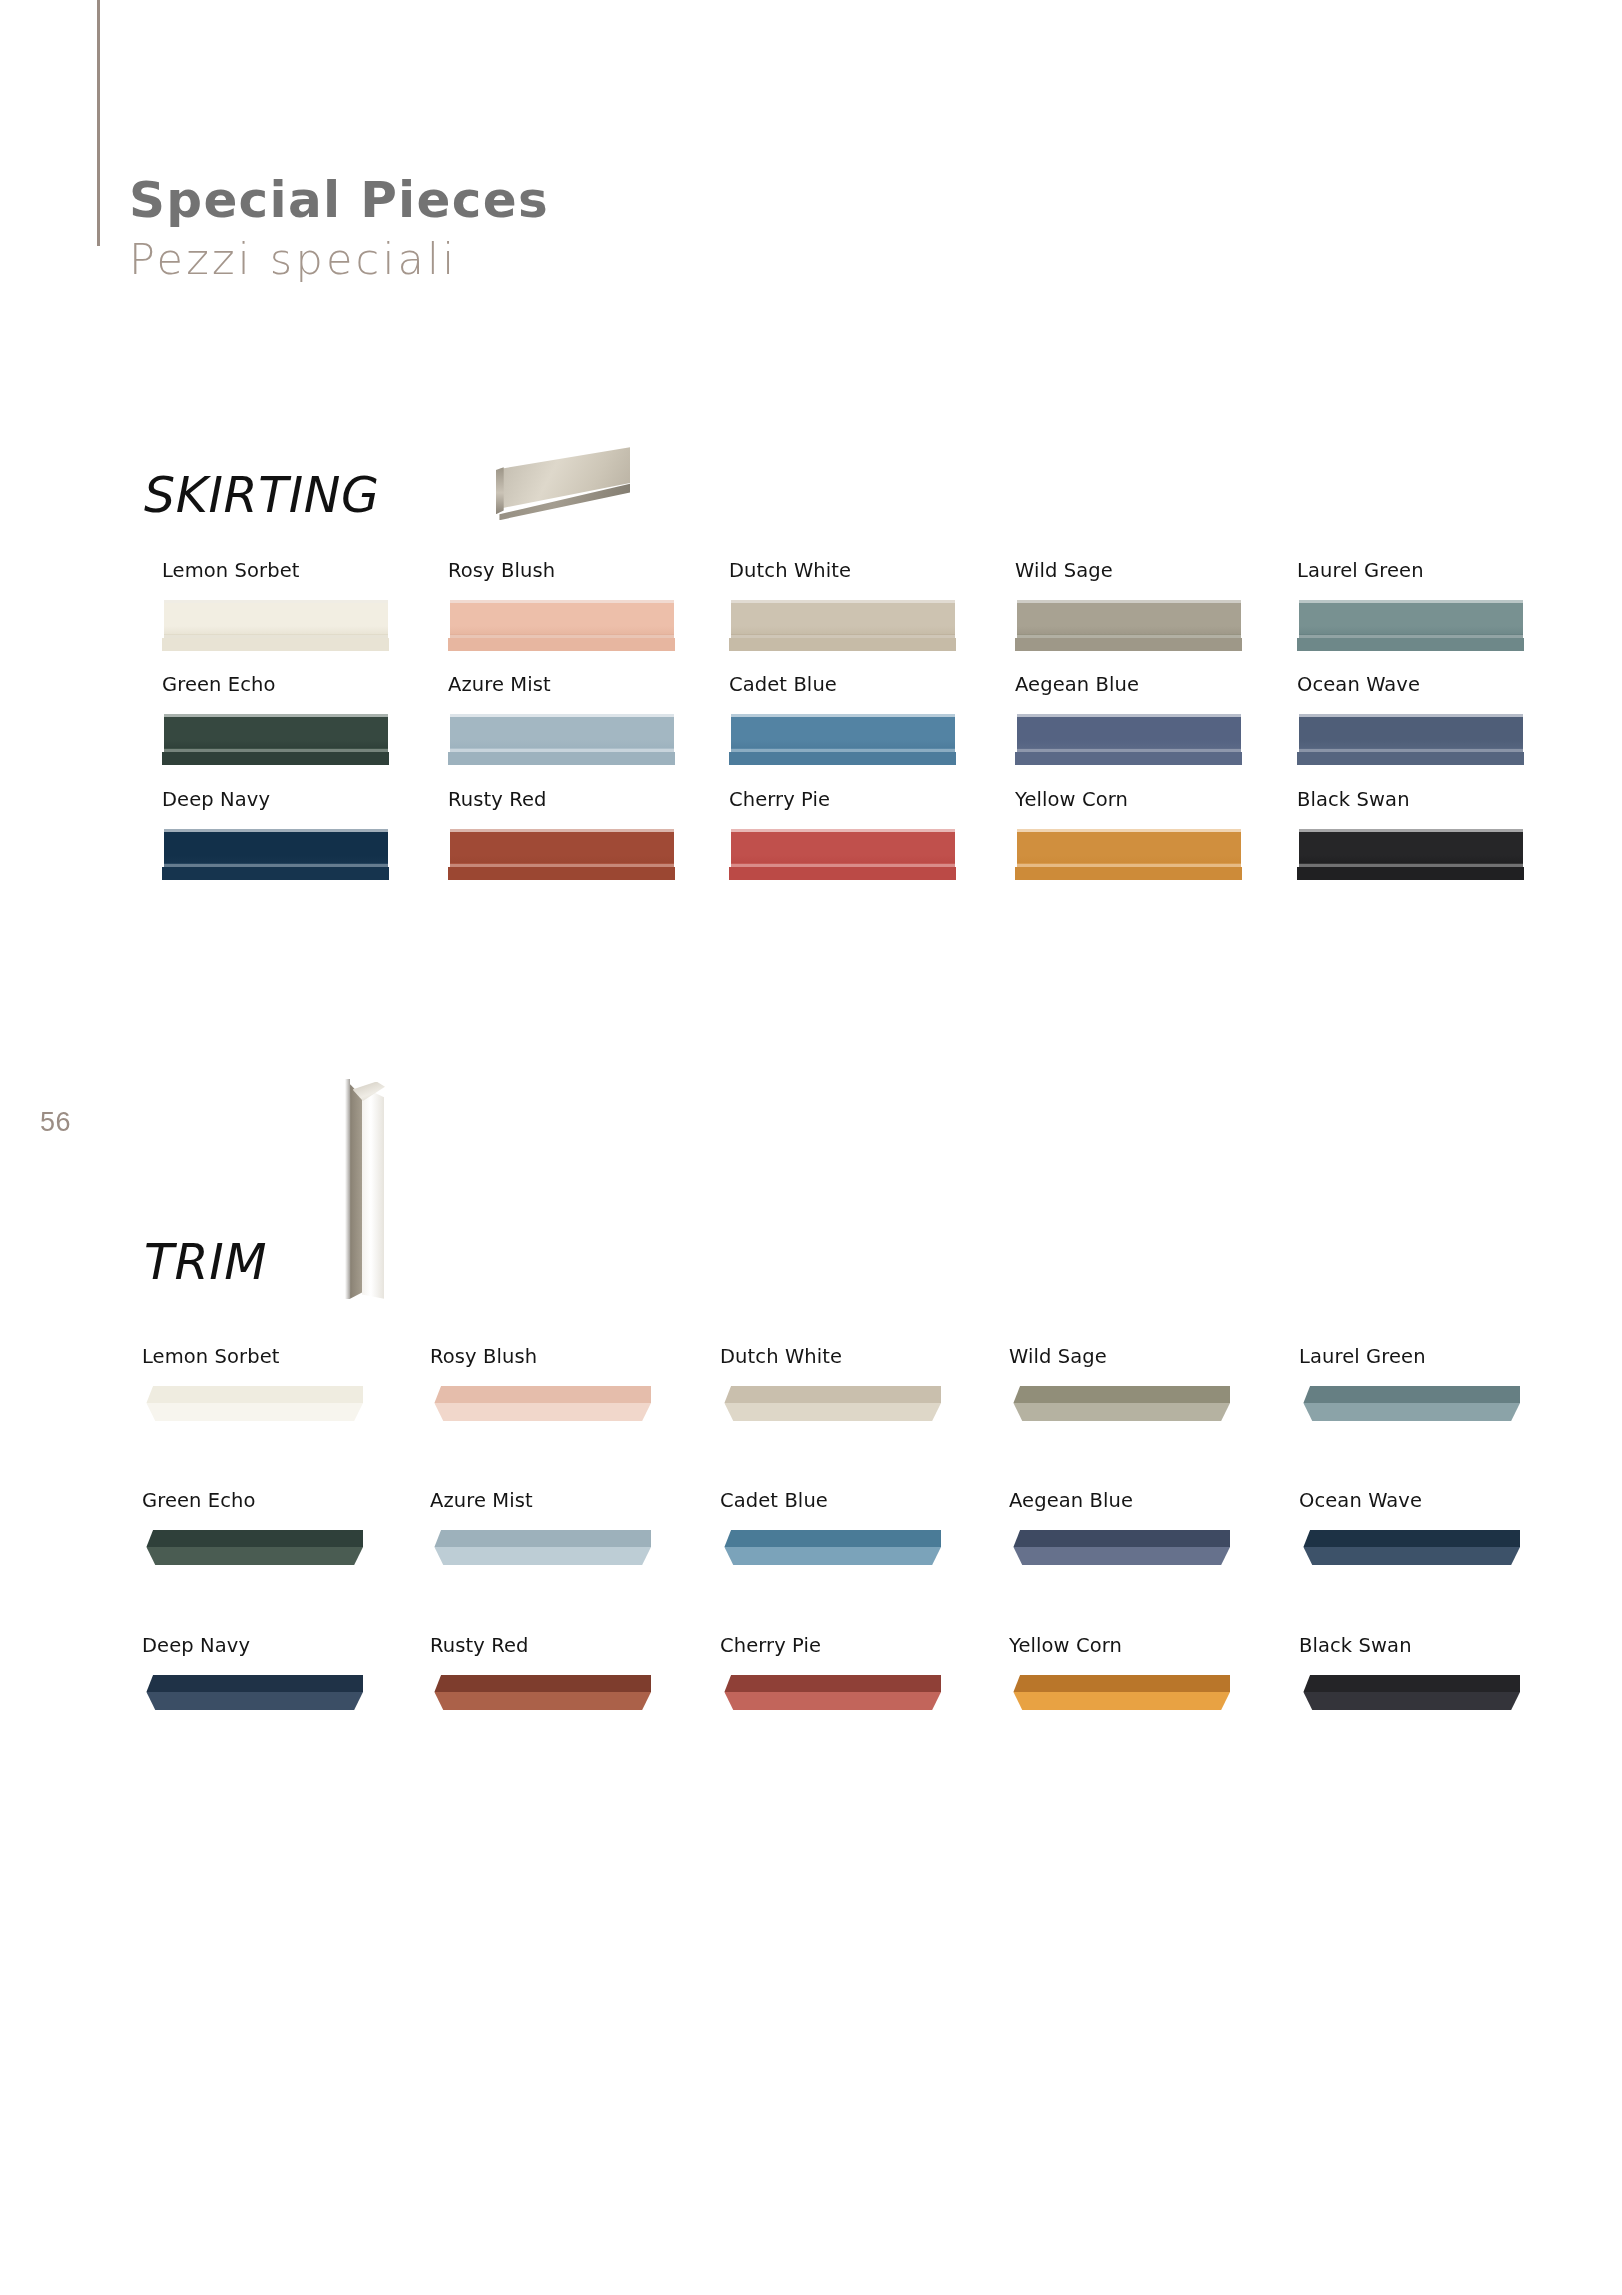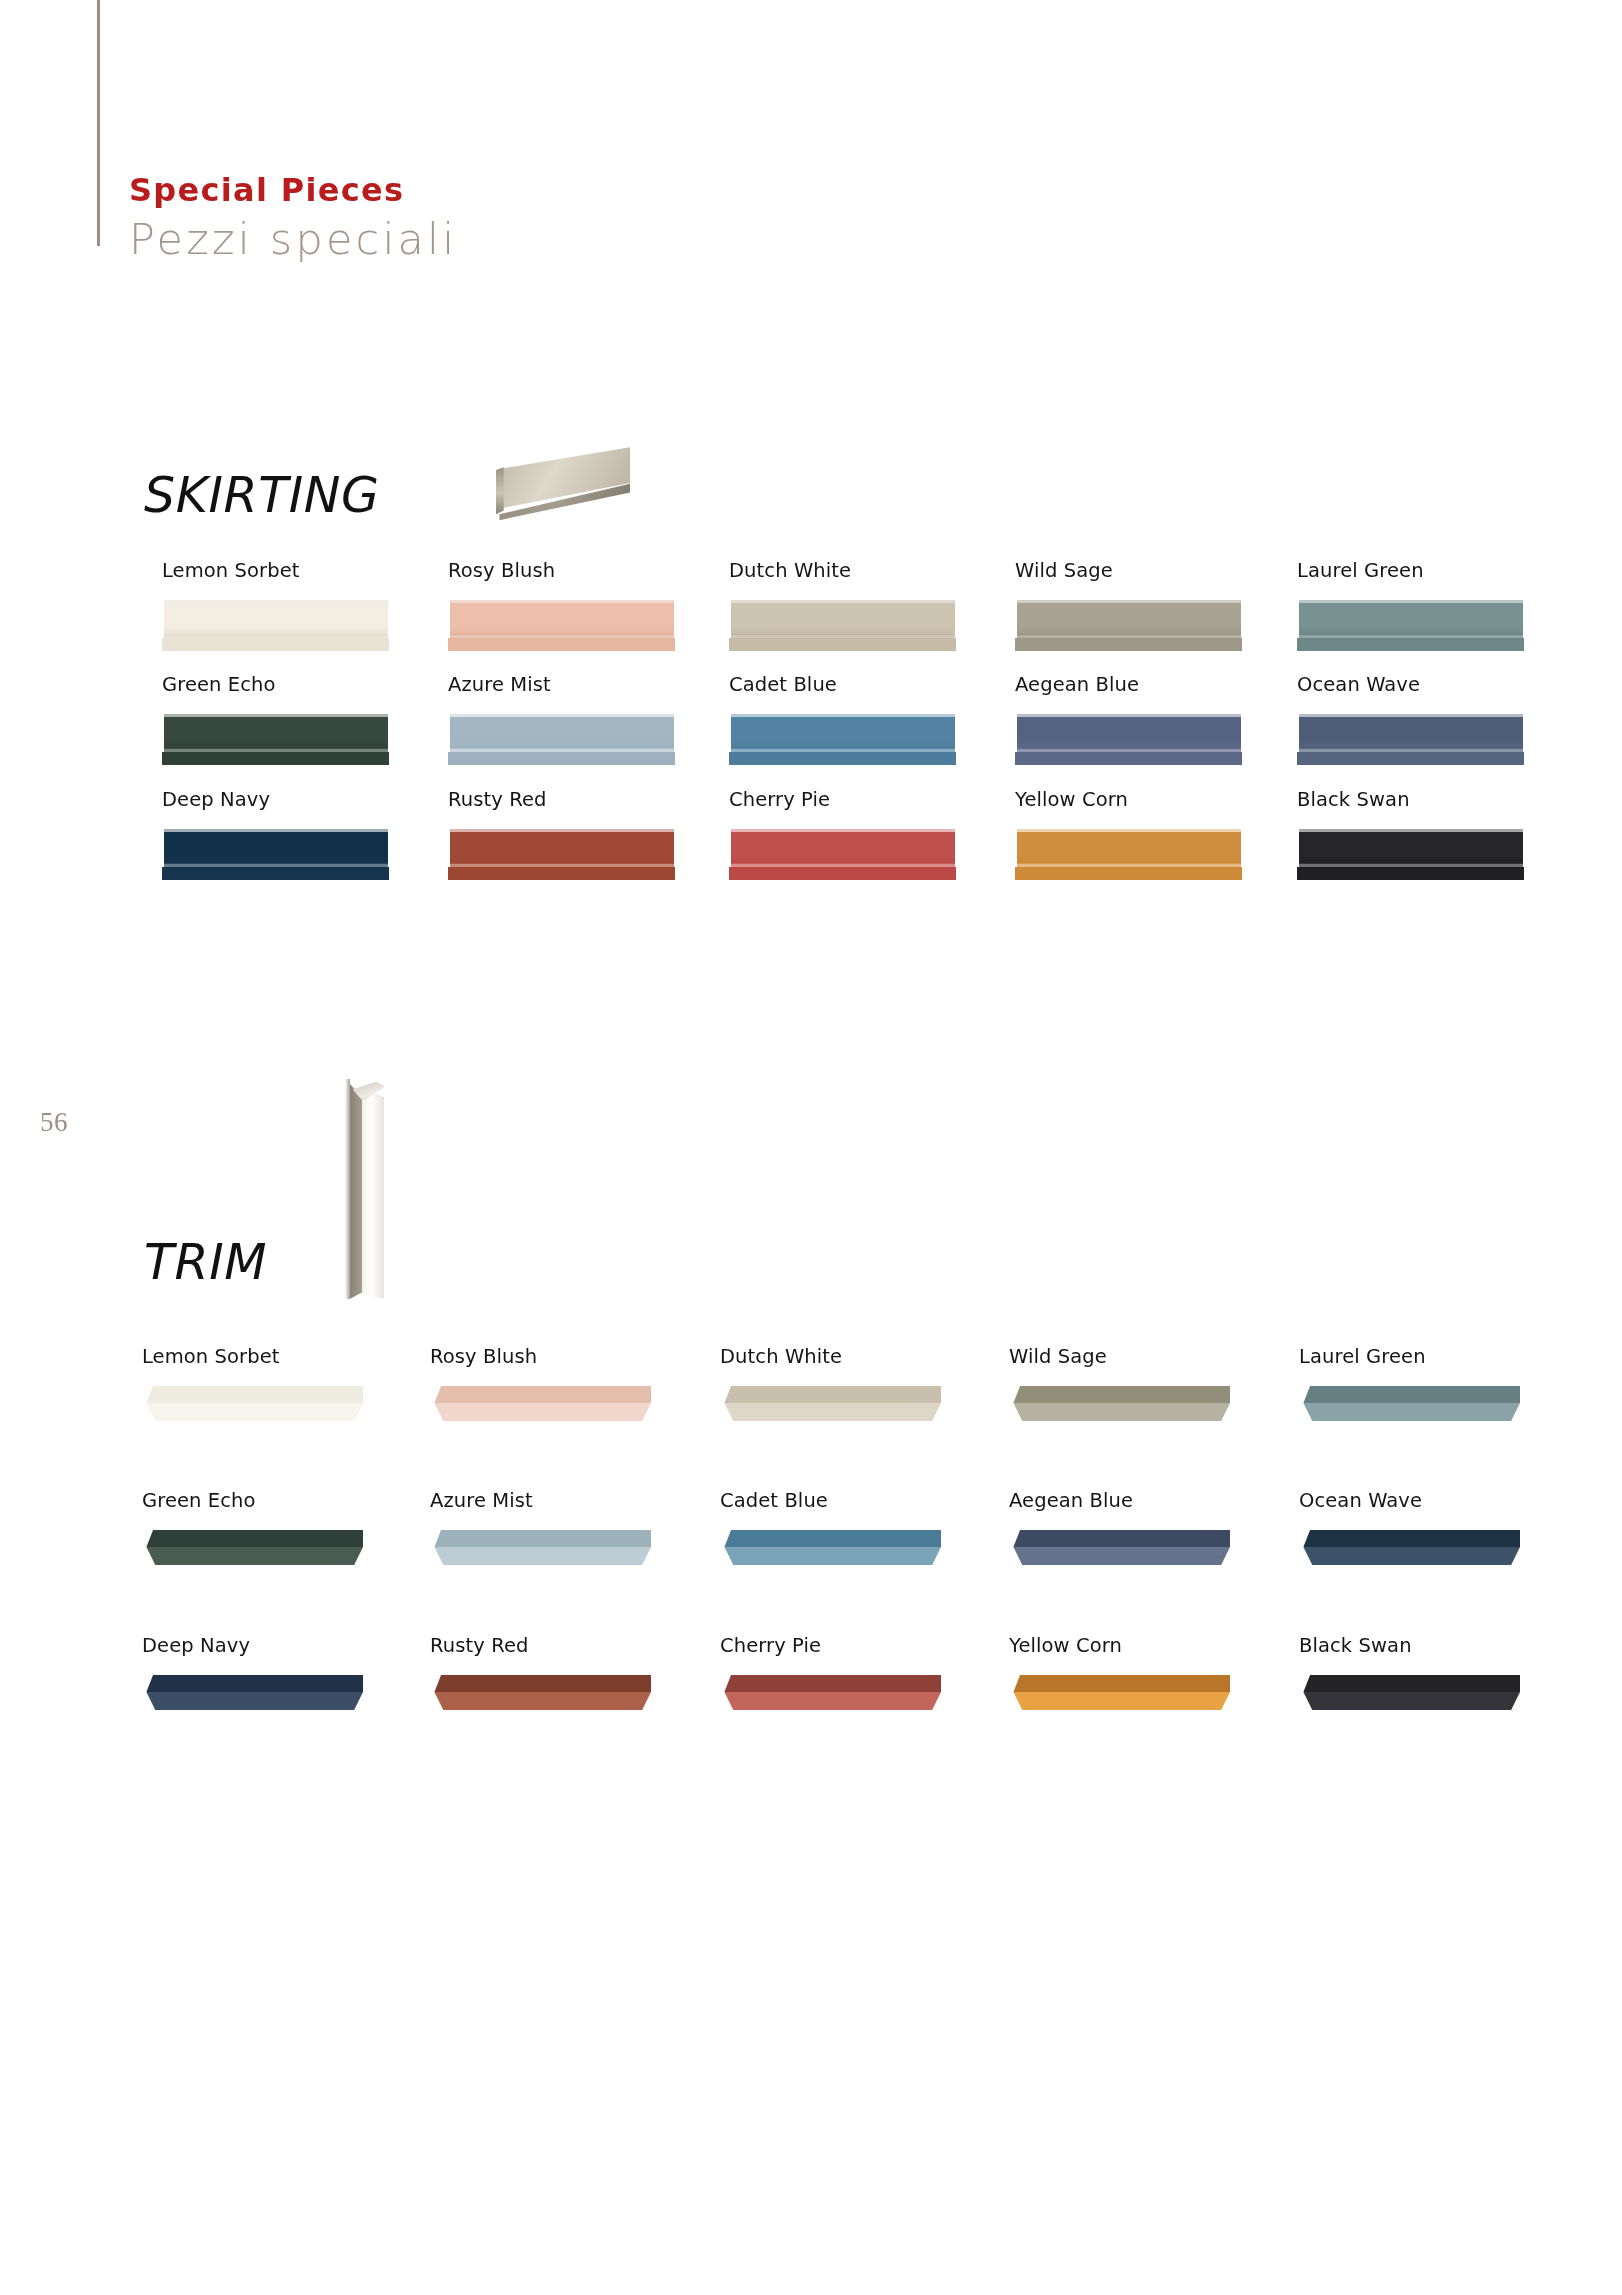"Special Pieces" .title-en { color: #b91c1c -> #737373; font-size: 32px -> 50px }
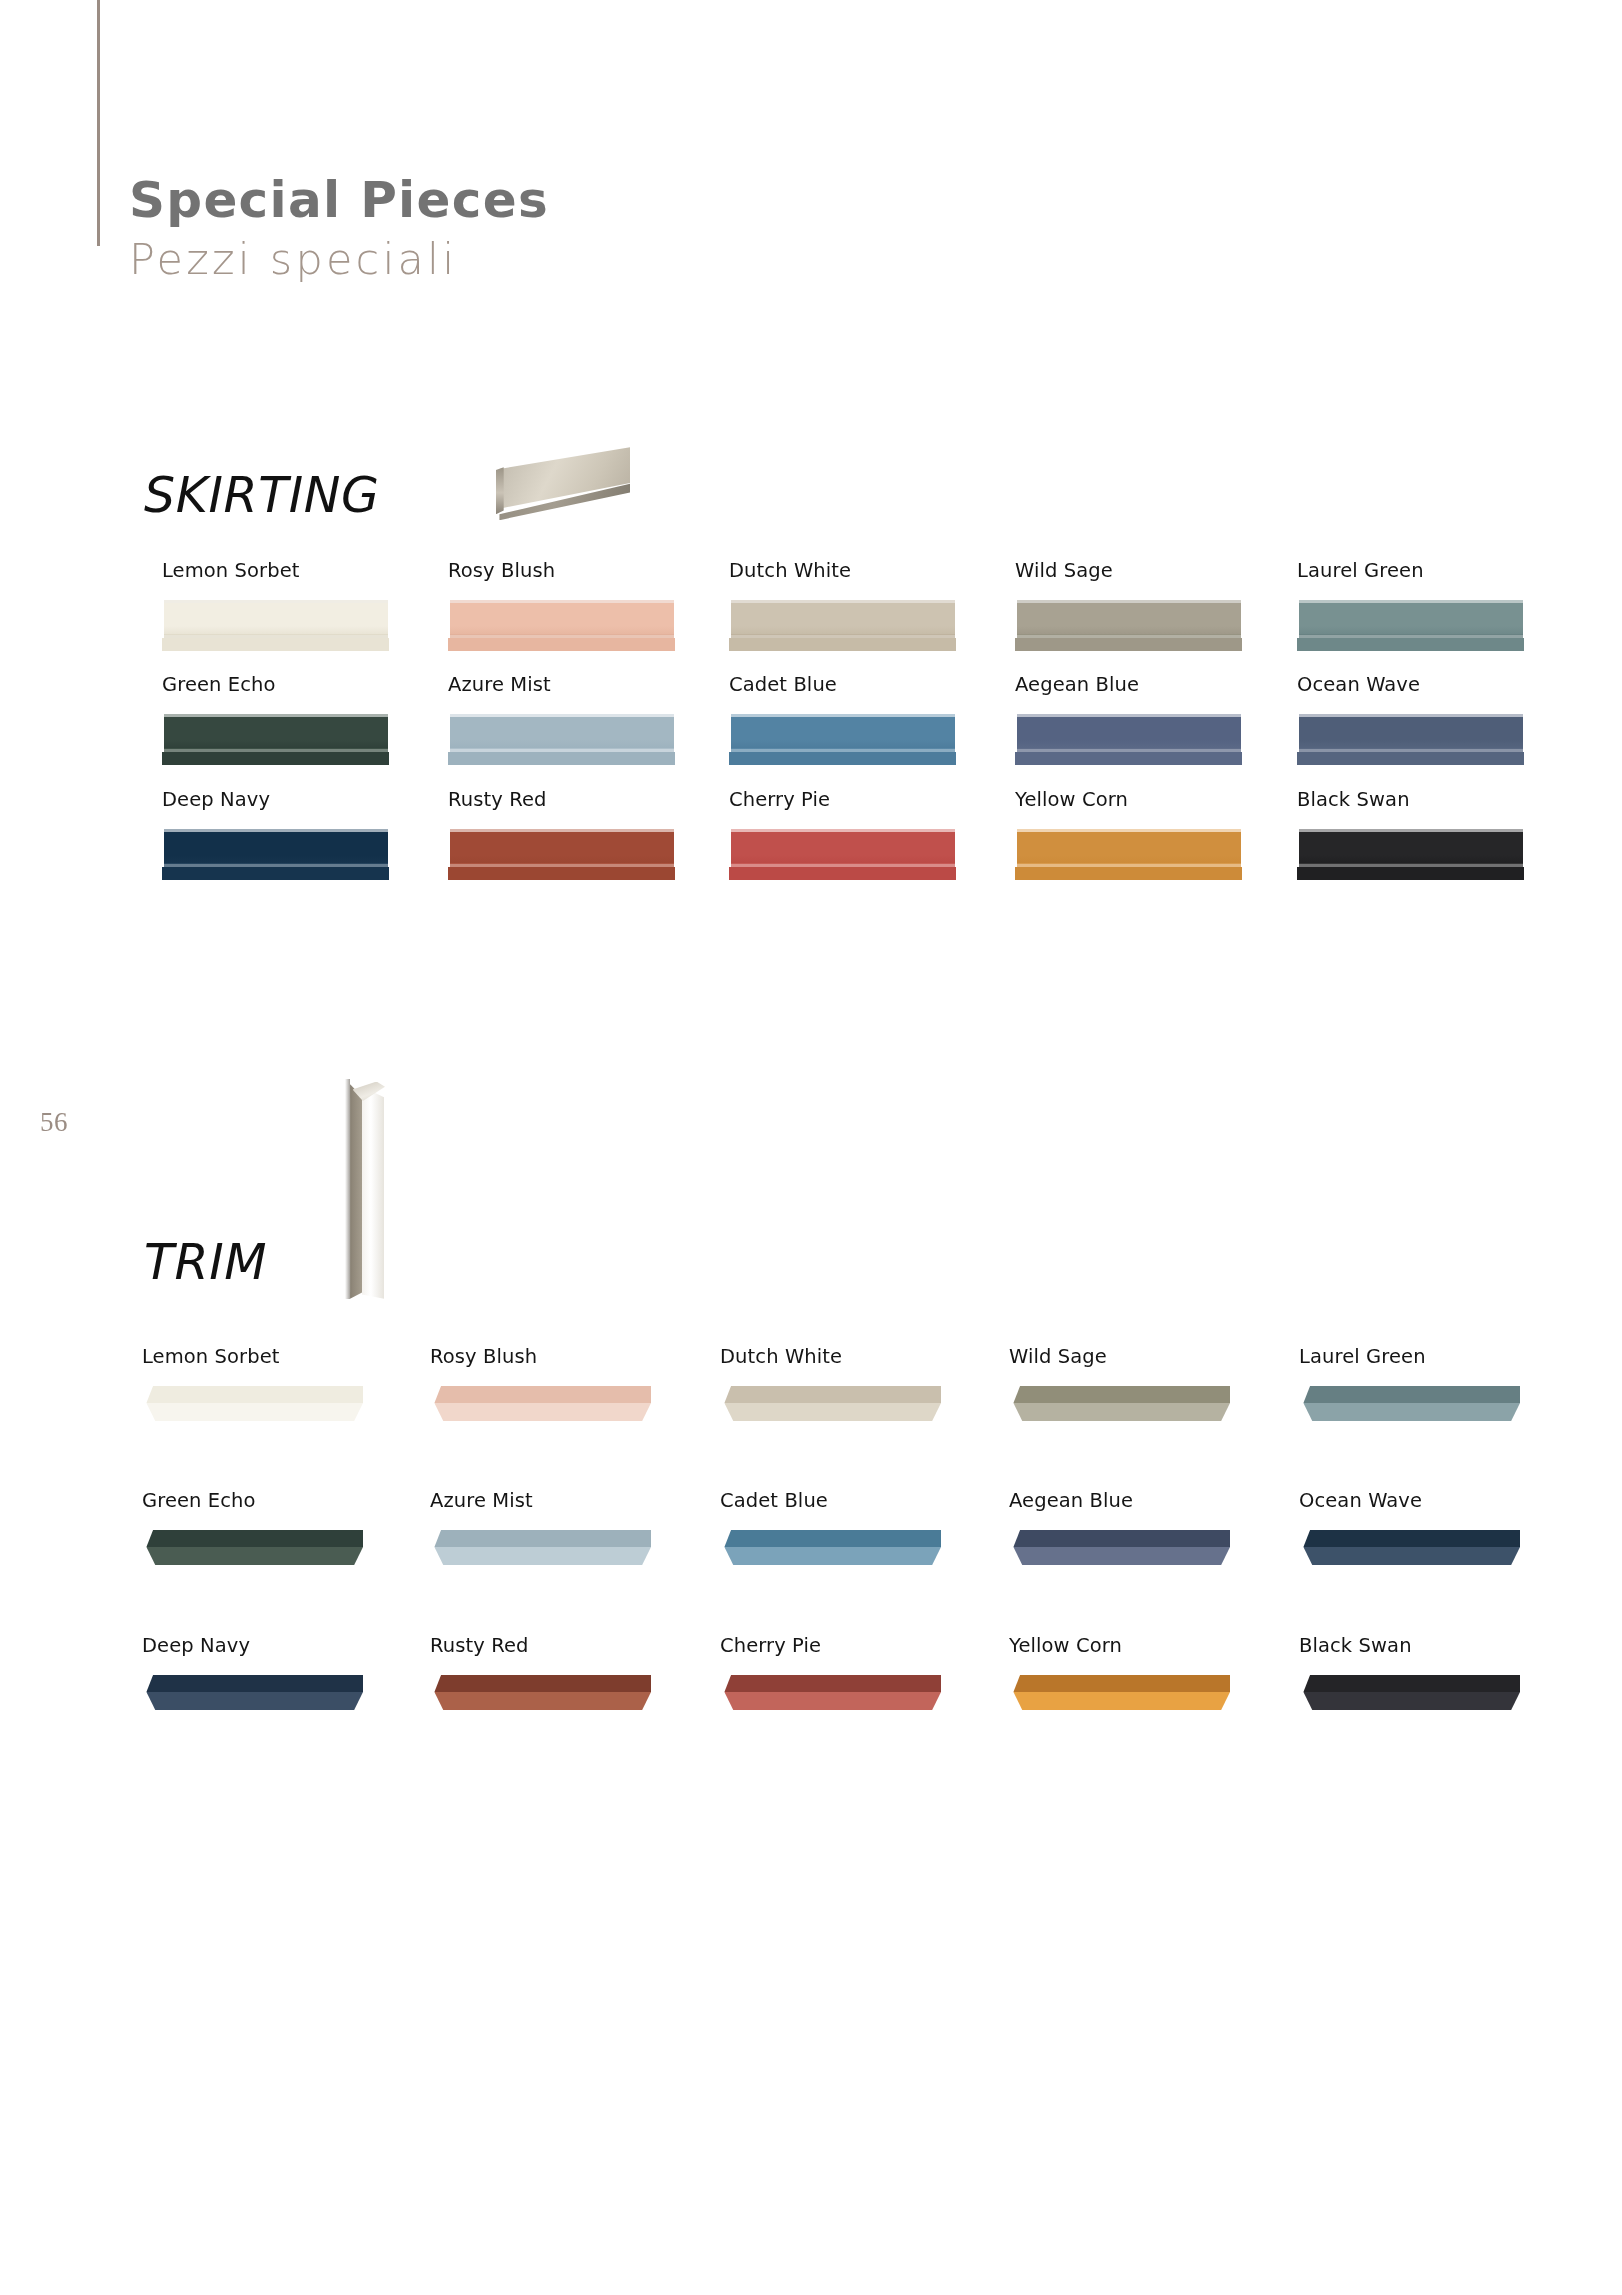"56" .page-number { font-family: Liberation Serif, serif -> Liberation Sans, sans-serif }
